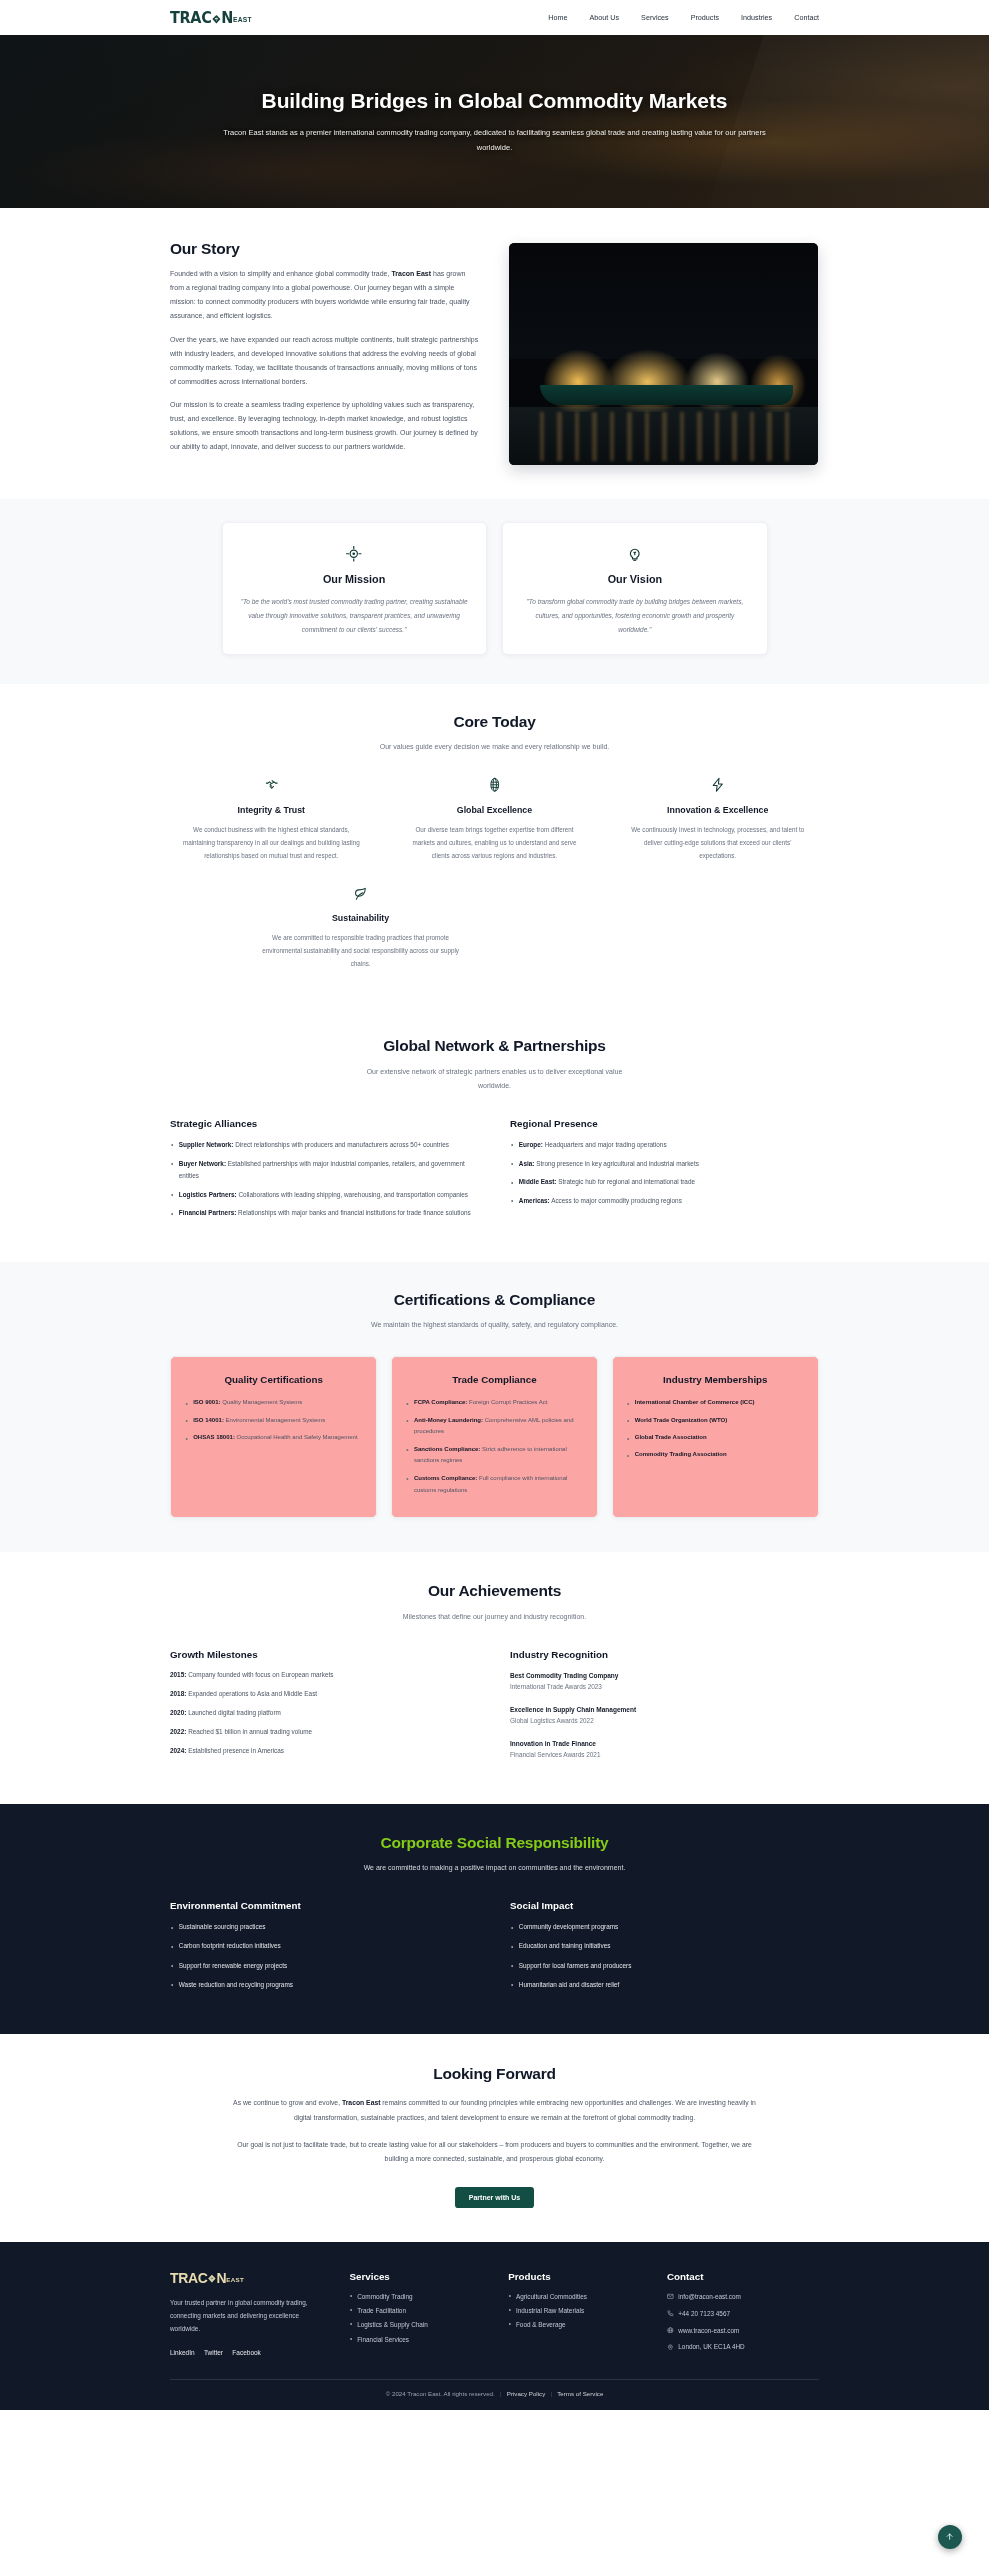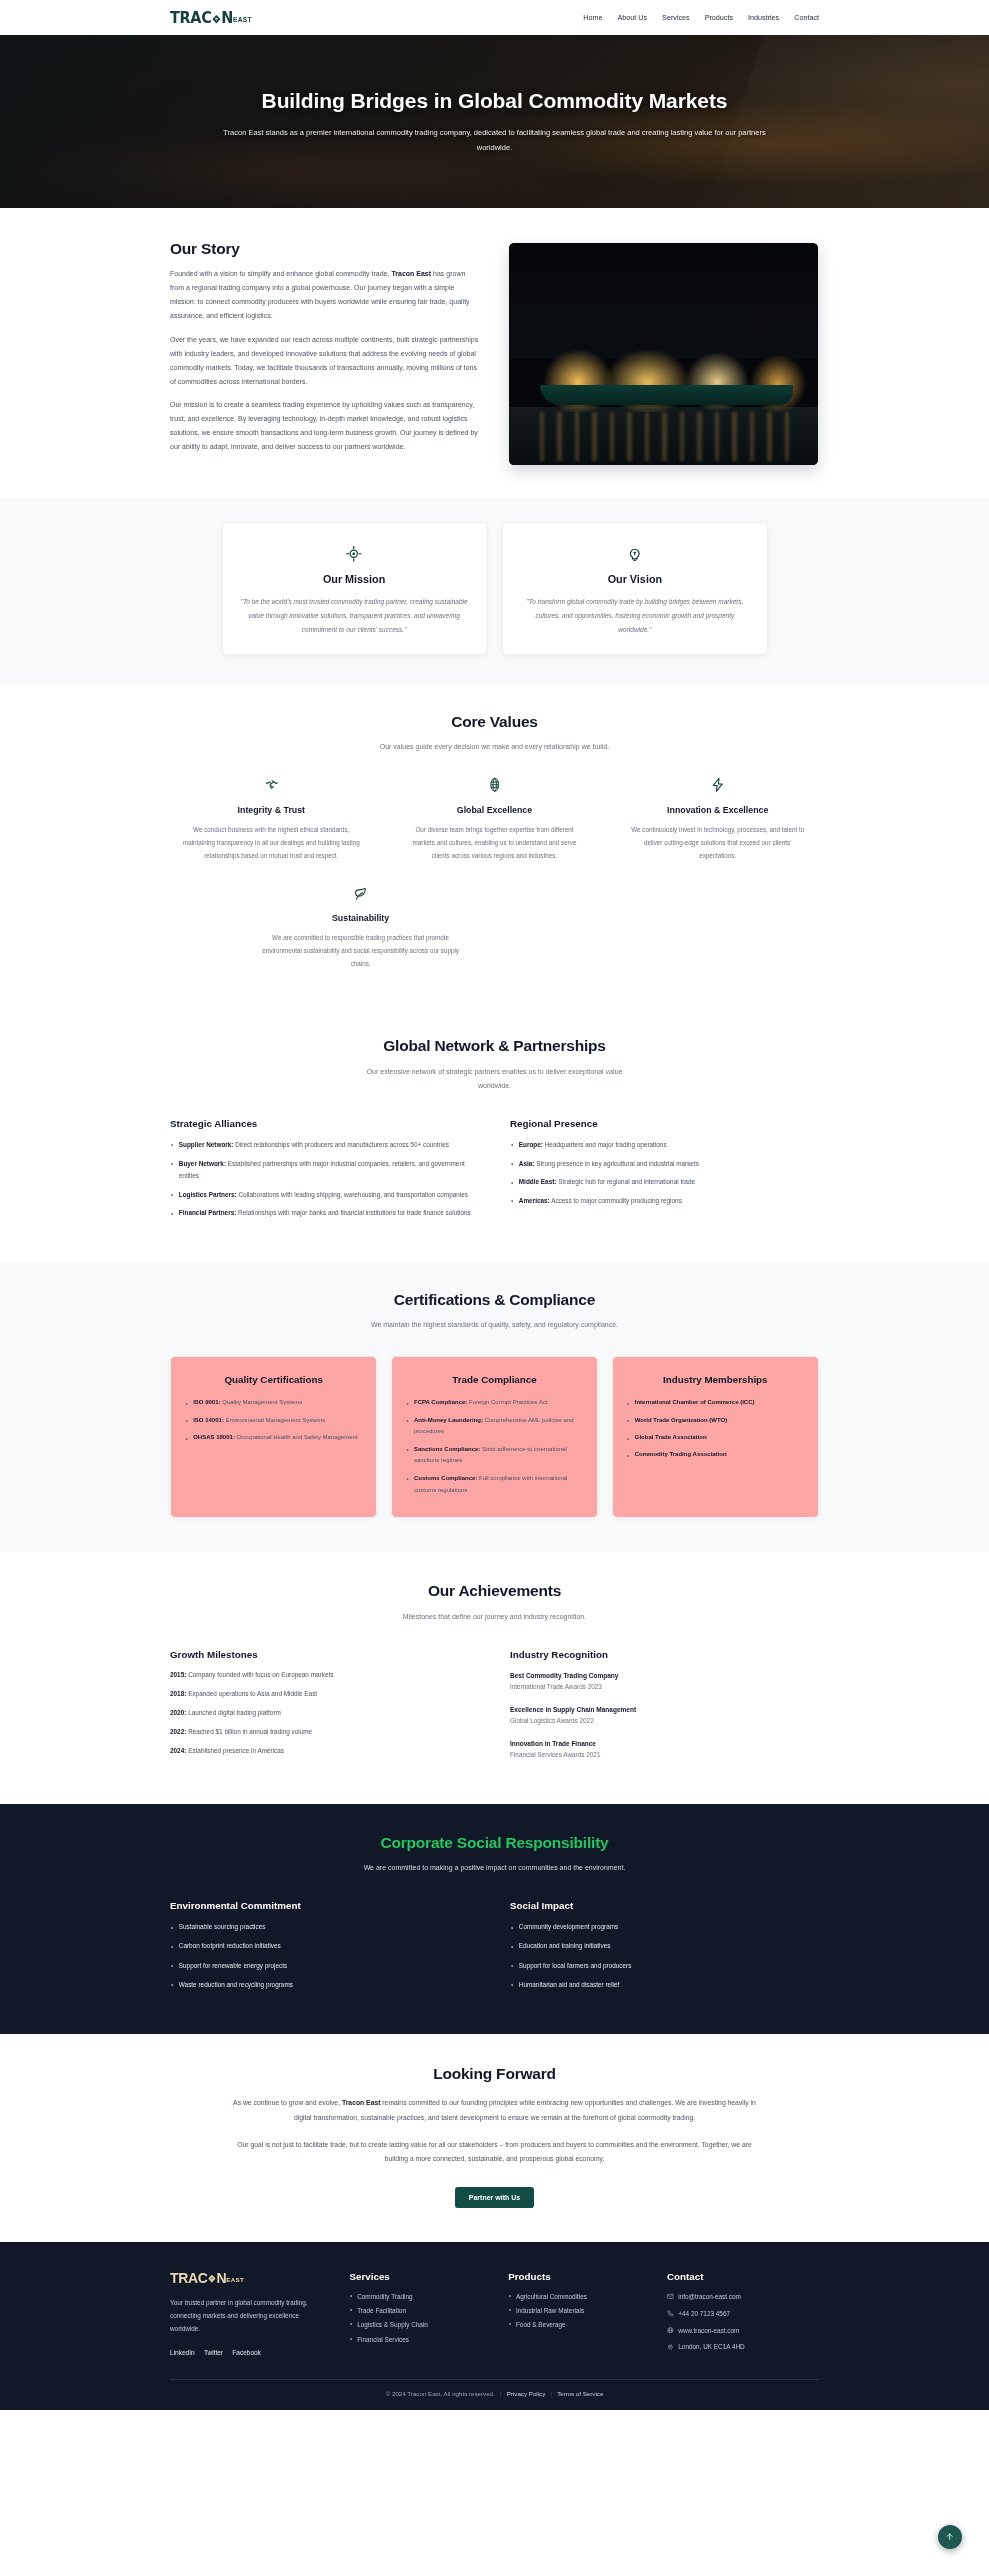"Home" nav.main-nav { gap: 15px -> 22px }
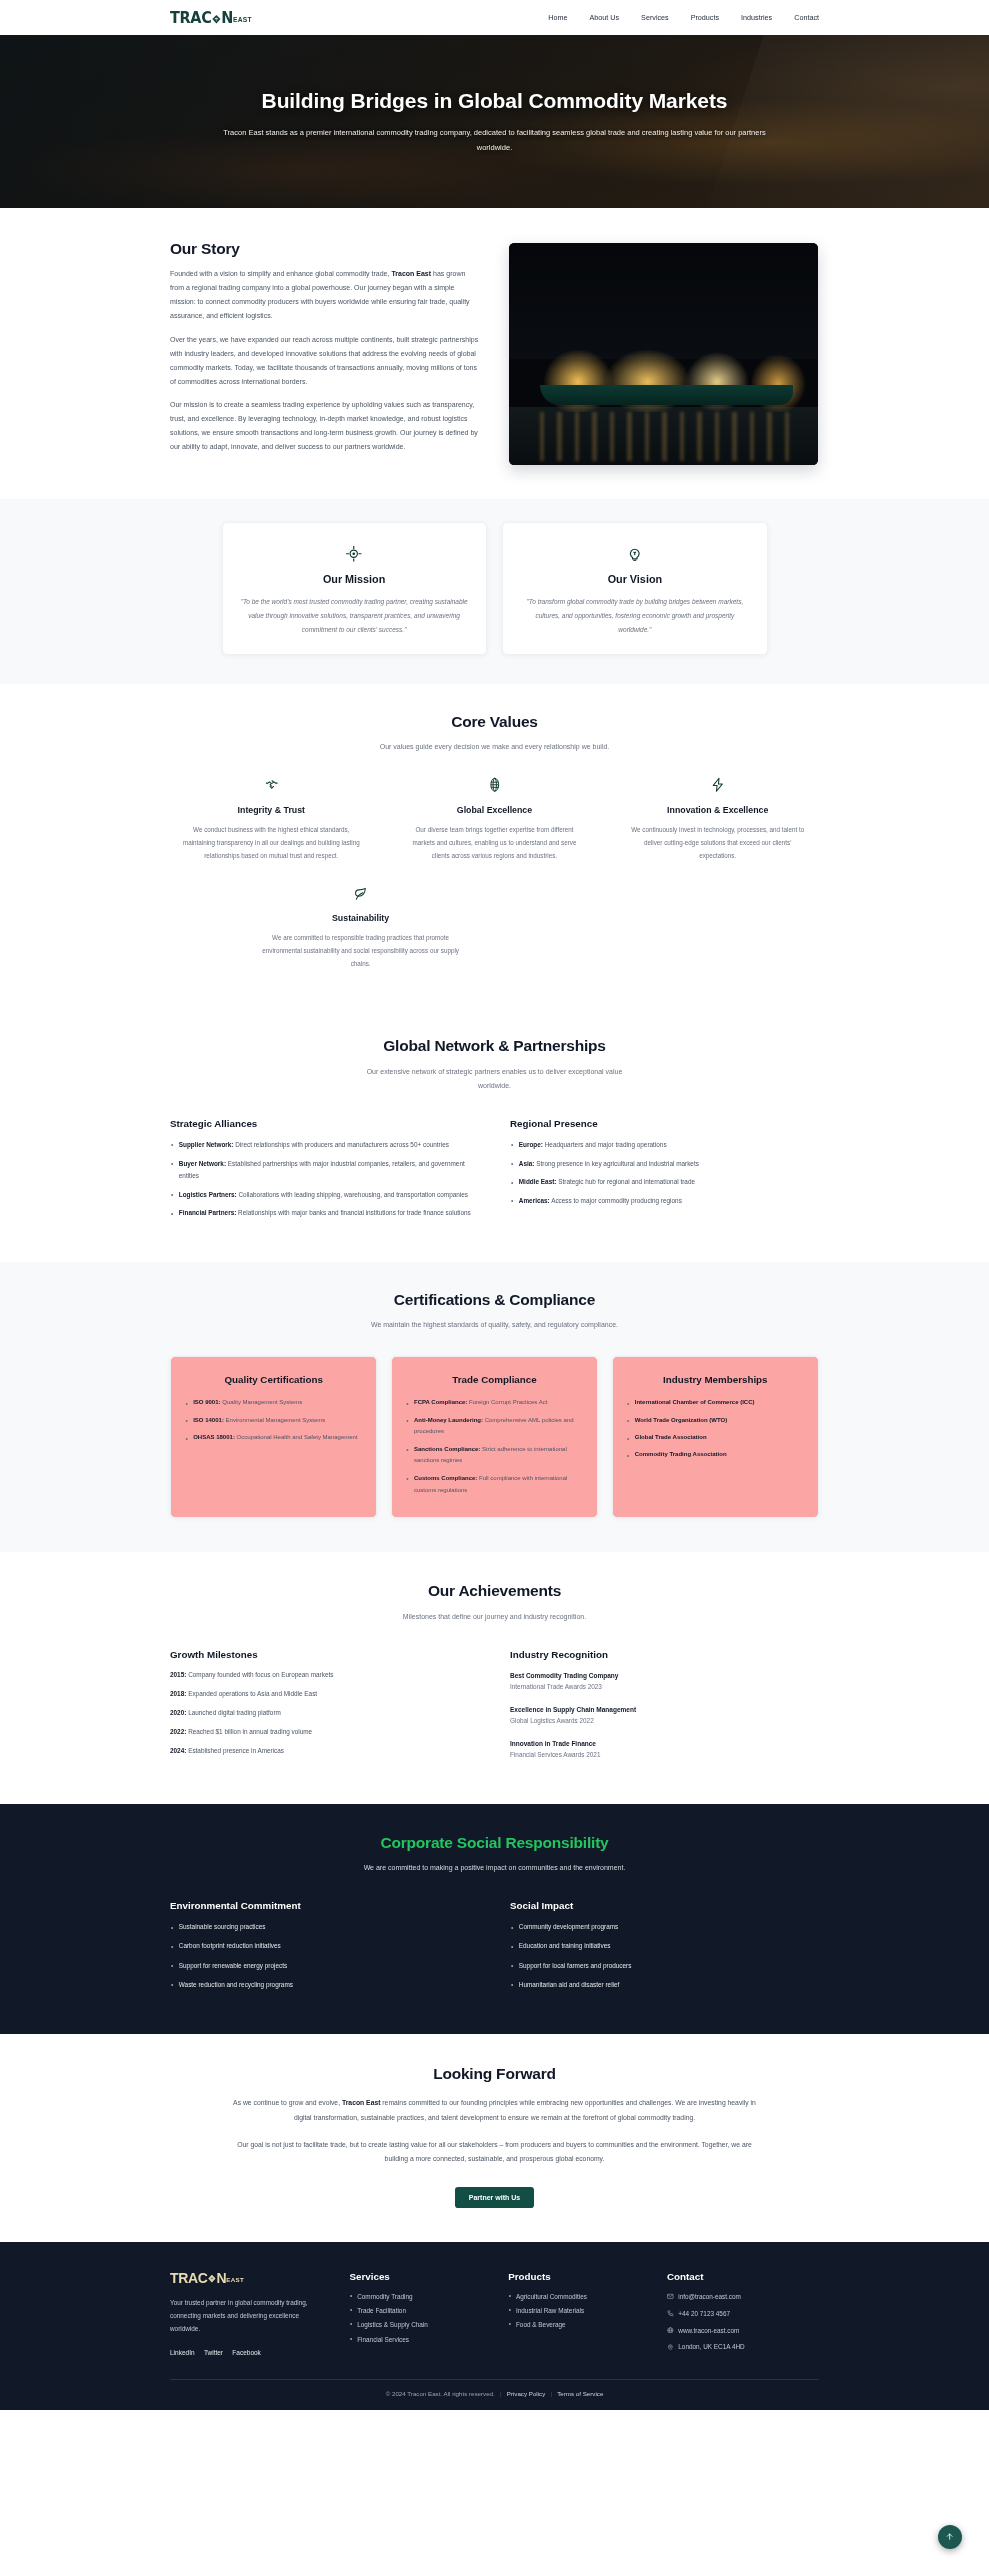"Core Values" h2.sec-title { text: Values -> Today }
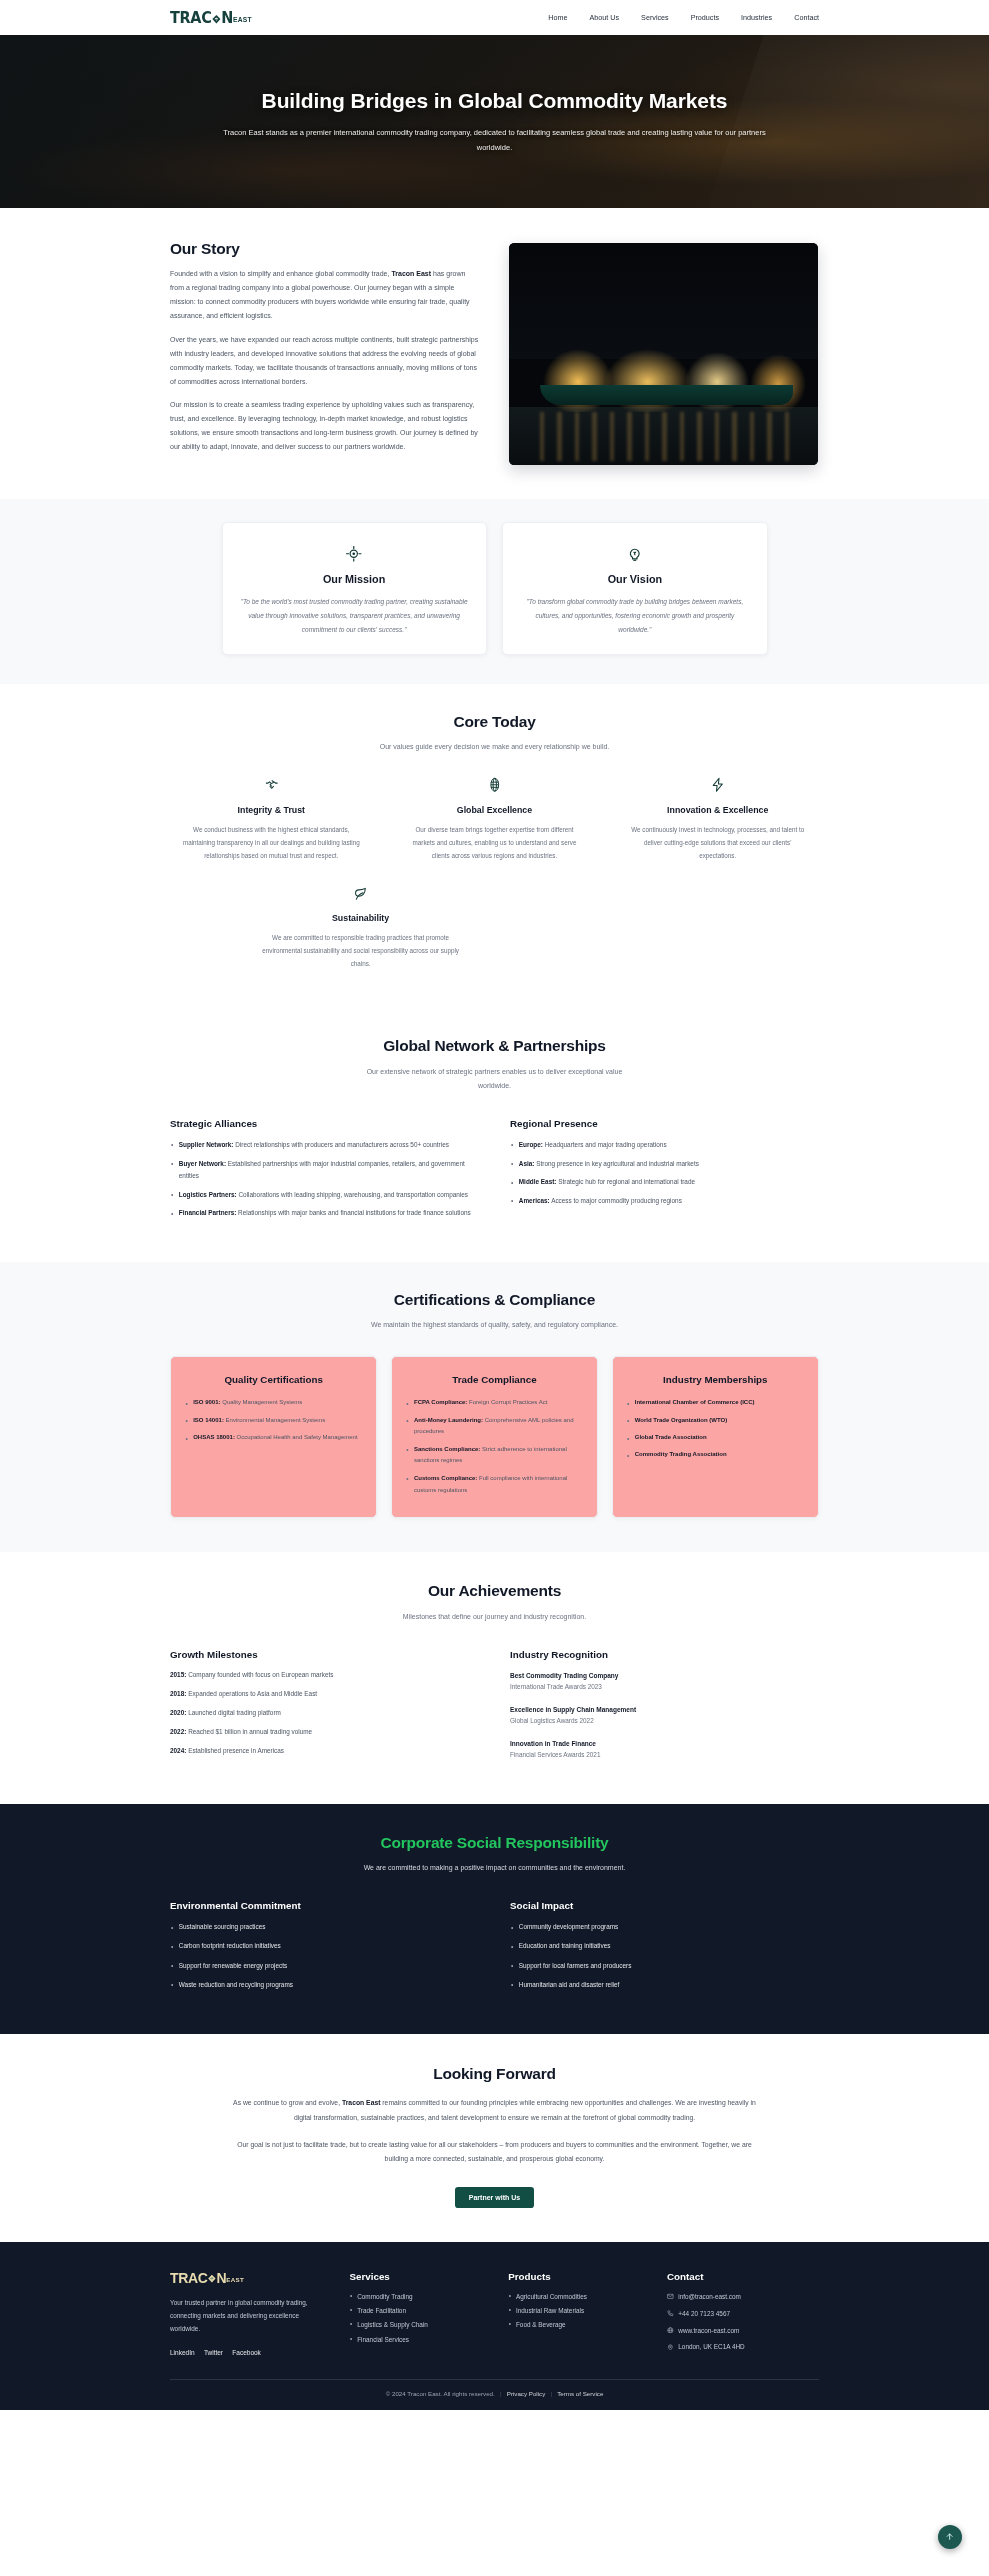"Corporate Social Responsibility" .sec-dark .sec-title { color: #22c55e -> #84cc16 }
